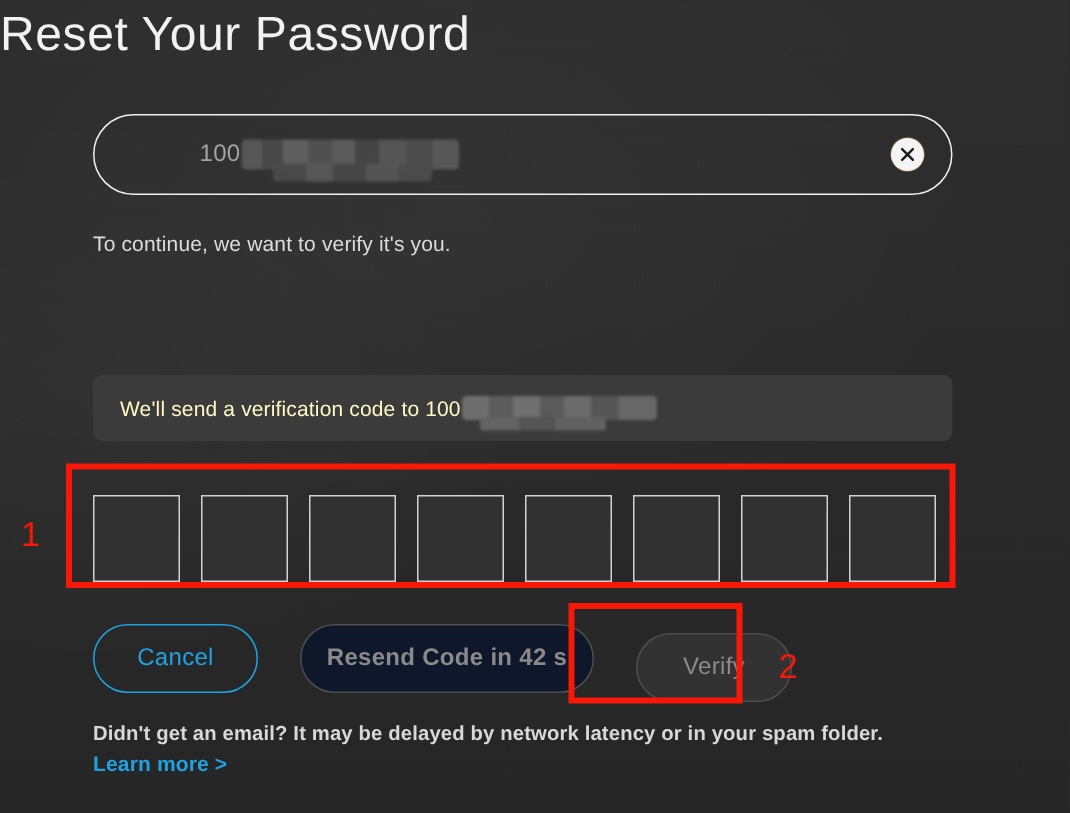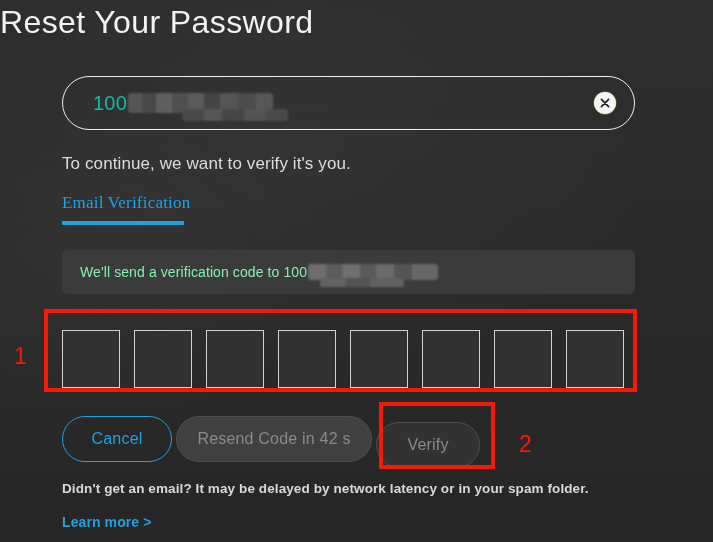"100" .email-prefix { color: #14b8a6 -> #a3a3a3; font-size: 20px -> 16px; margin-left: none -> 40px }
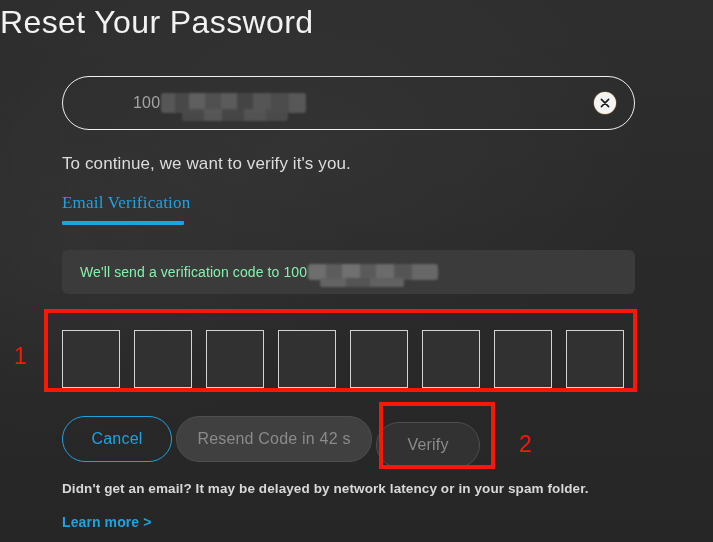"To continue, we want to" .subtitle { font-size: 17px -> 14px }
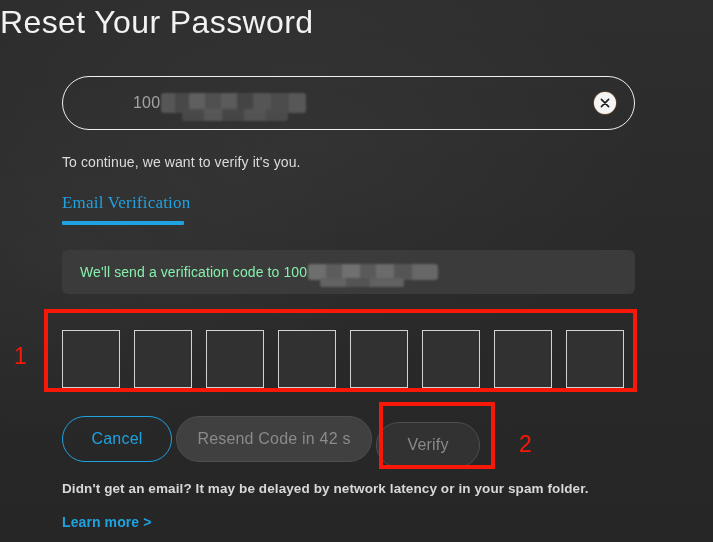"Email Verification" div.tab-row { html: <div> <div>Email Verification</div> <div></div> </div> -> none }
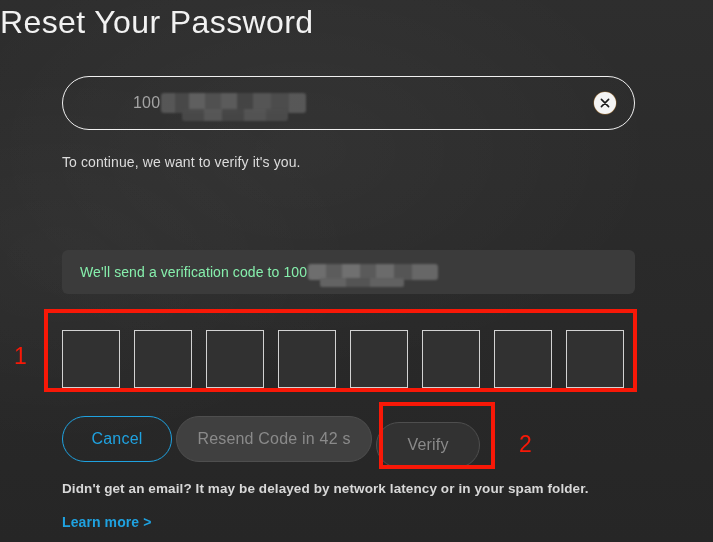"We'll send a verification code" .banner-text { color: #86efac -> #fef9c3 }
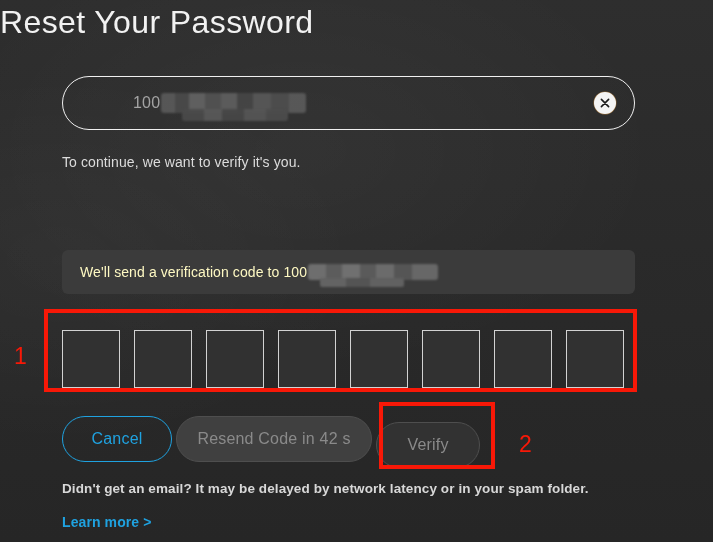"Cancel" .buttons-row { gap: 4px -> 28px }
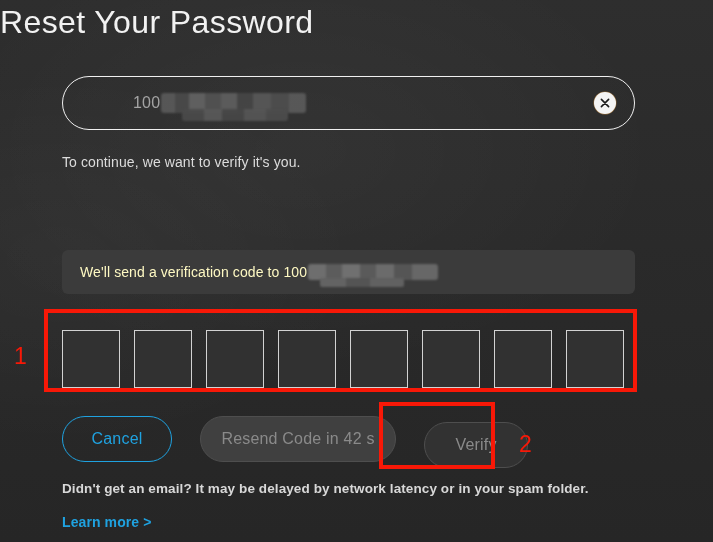"Resend Code in 42 s" .btn-resend { background: #404040 -> #0f172a; font-weight: none -> bold }
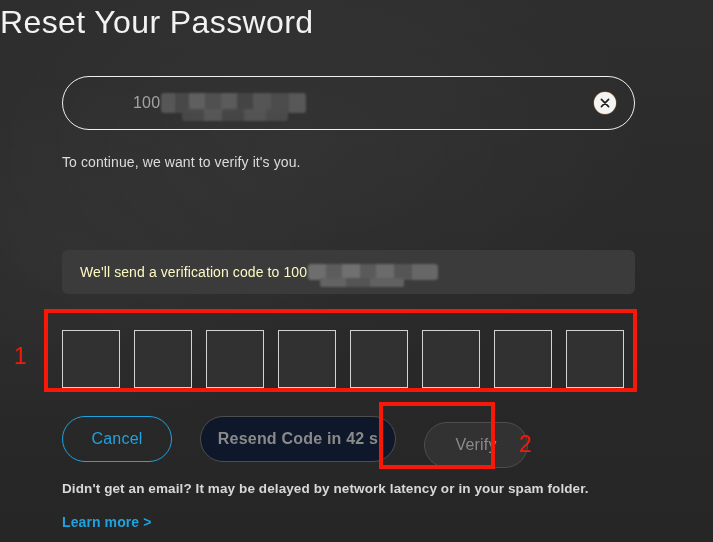"Learn more >" .footer-link { margin-top: 15px -> 2px }
